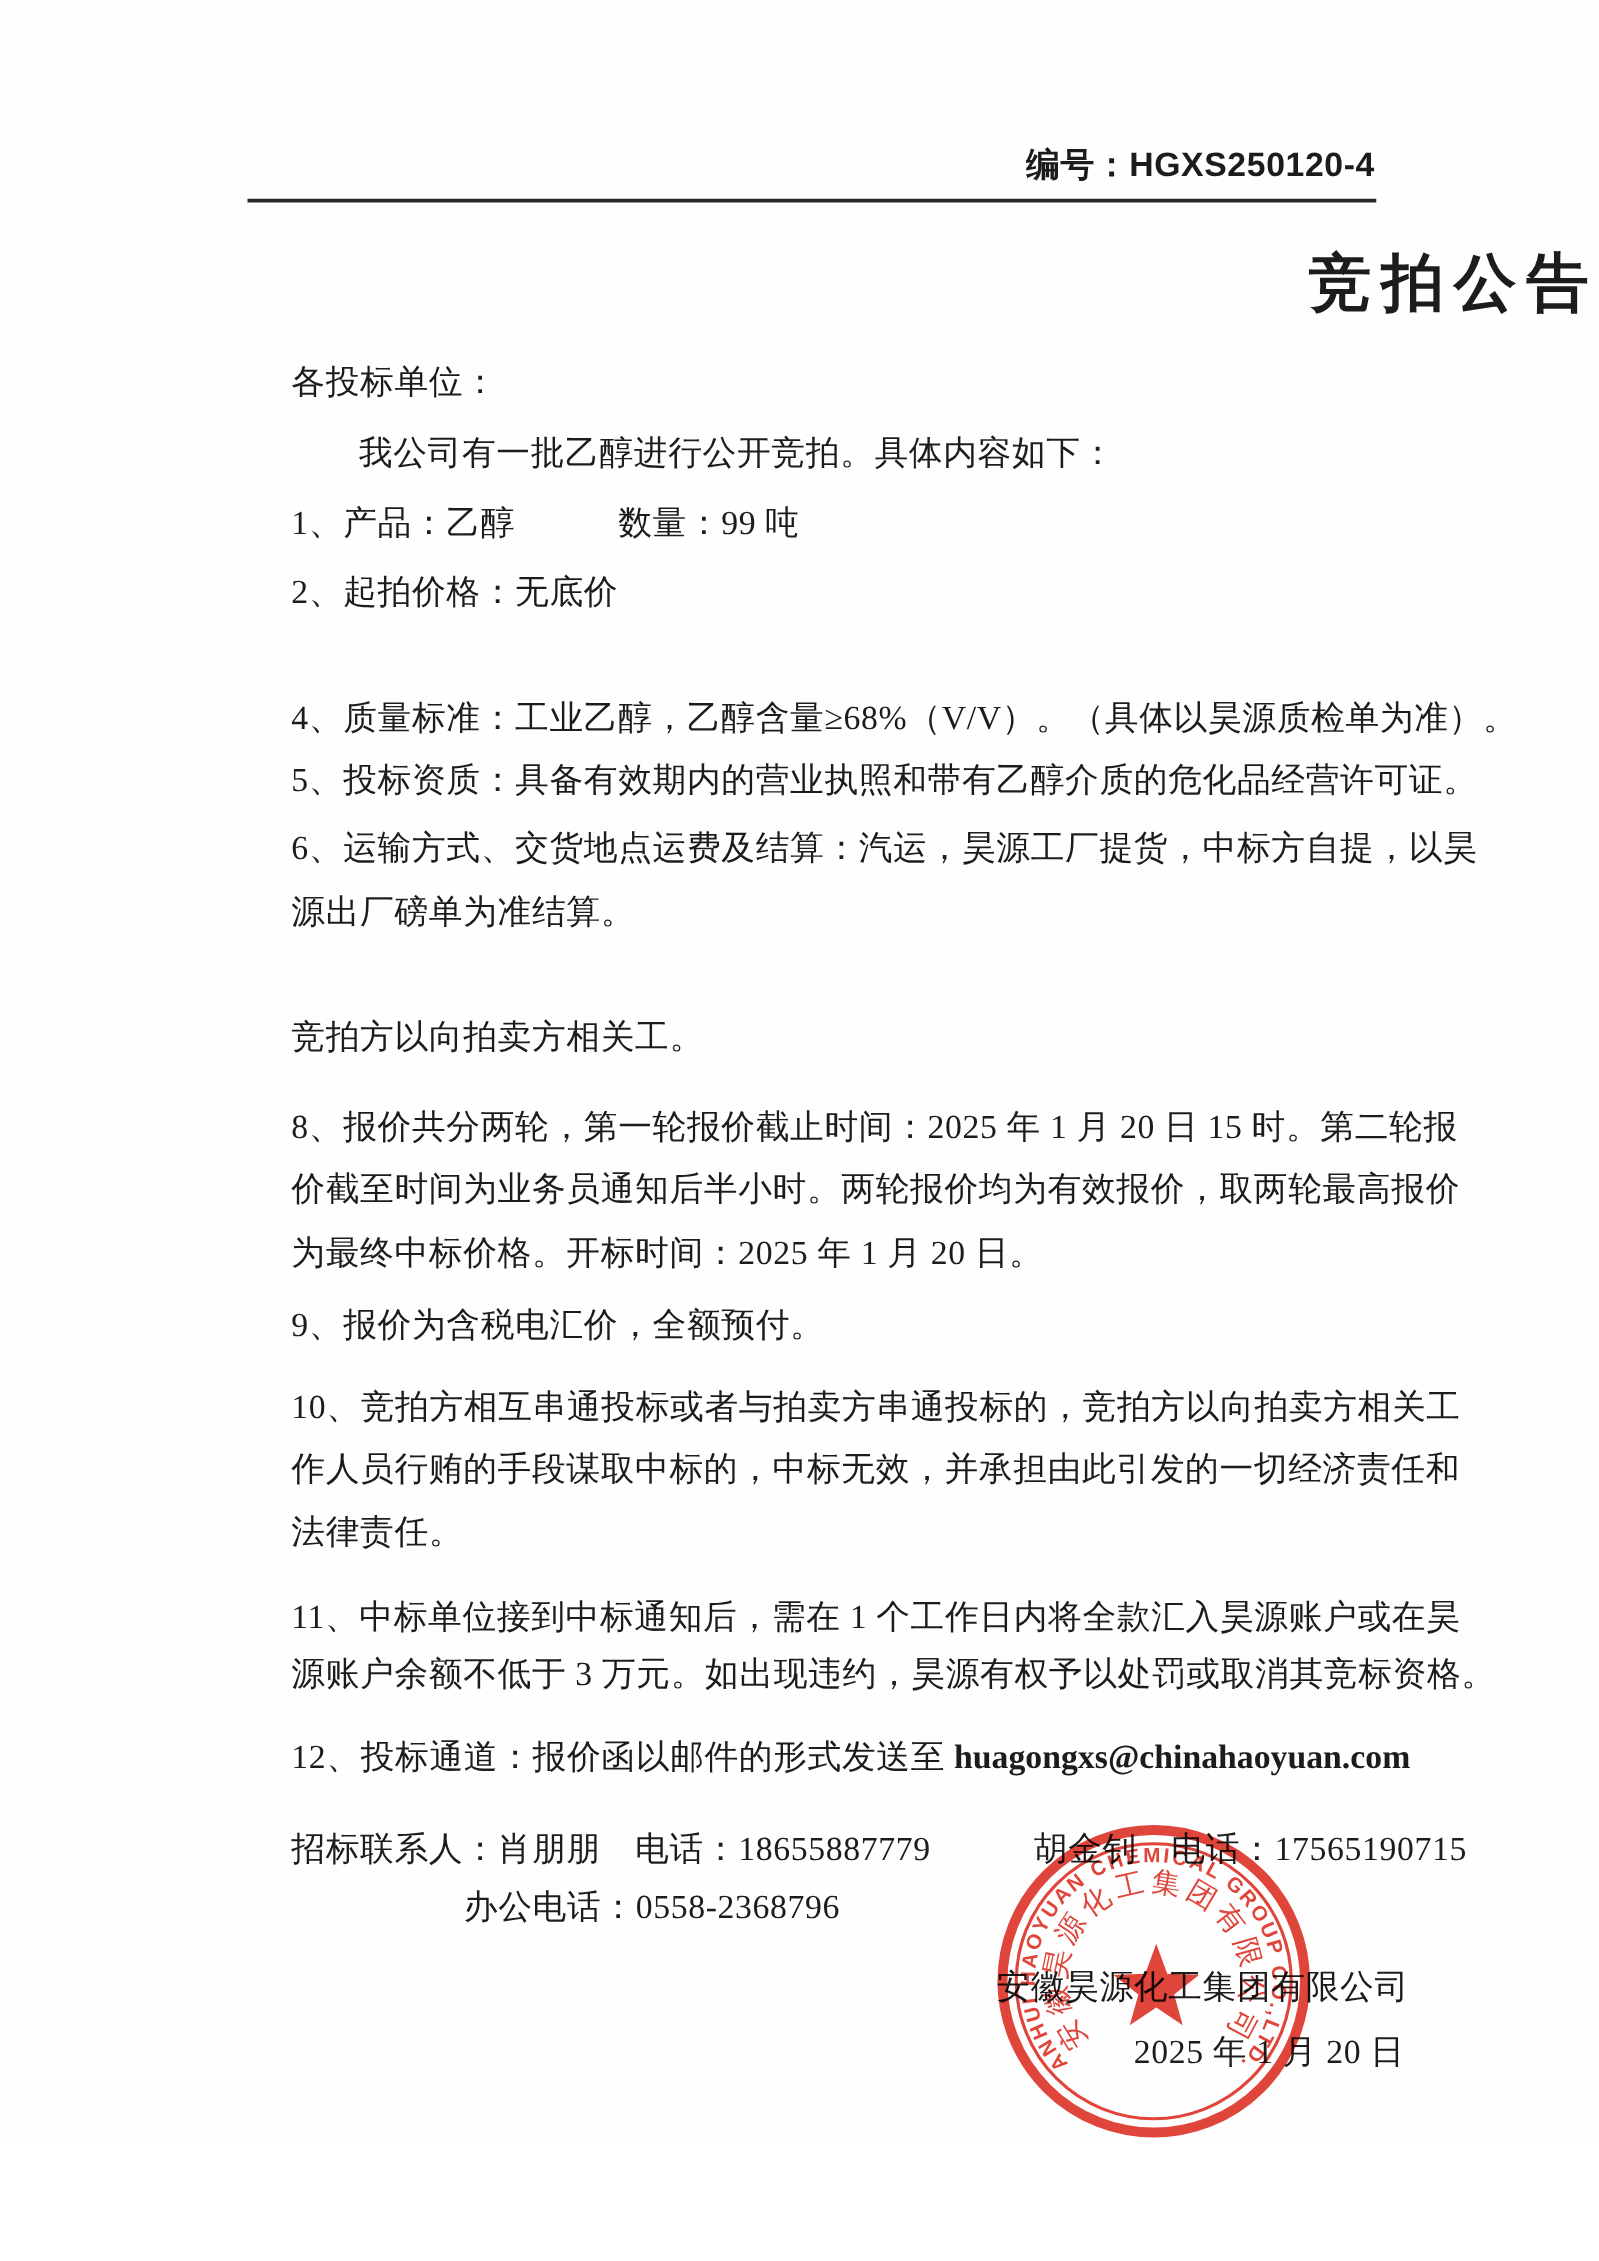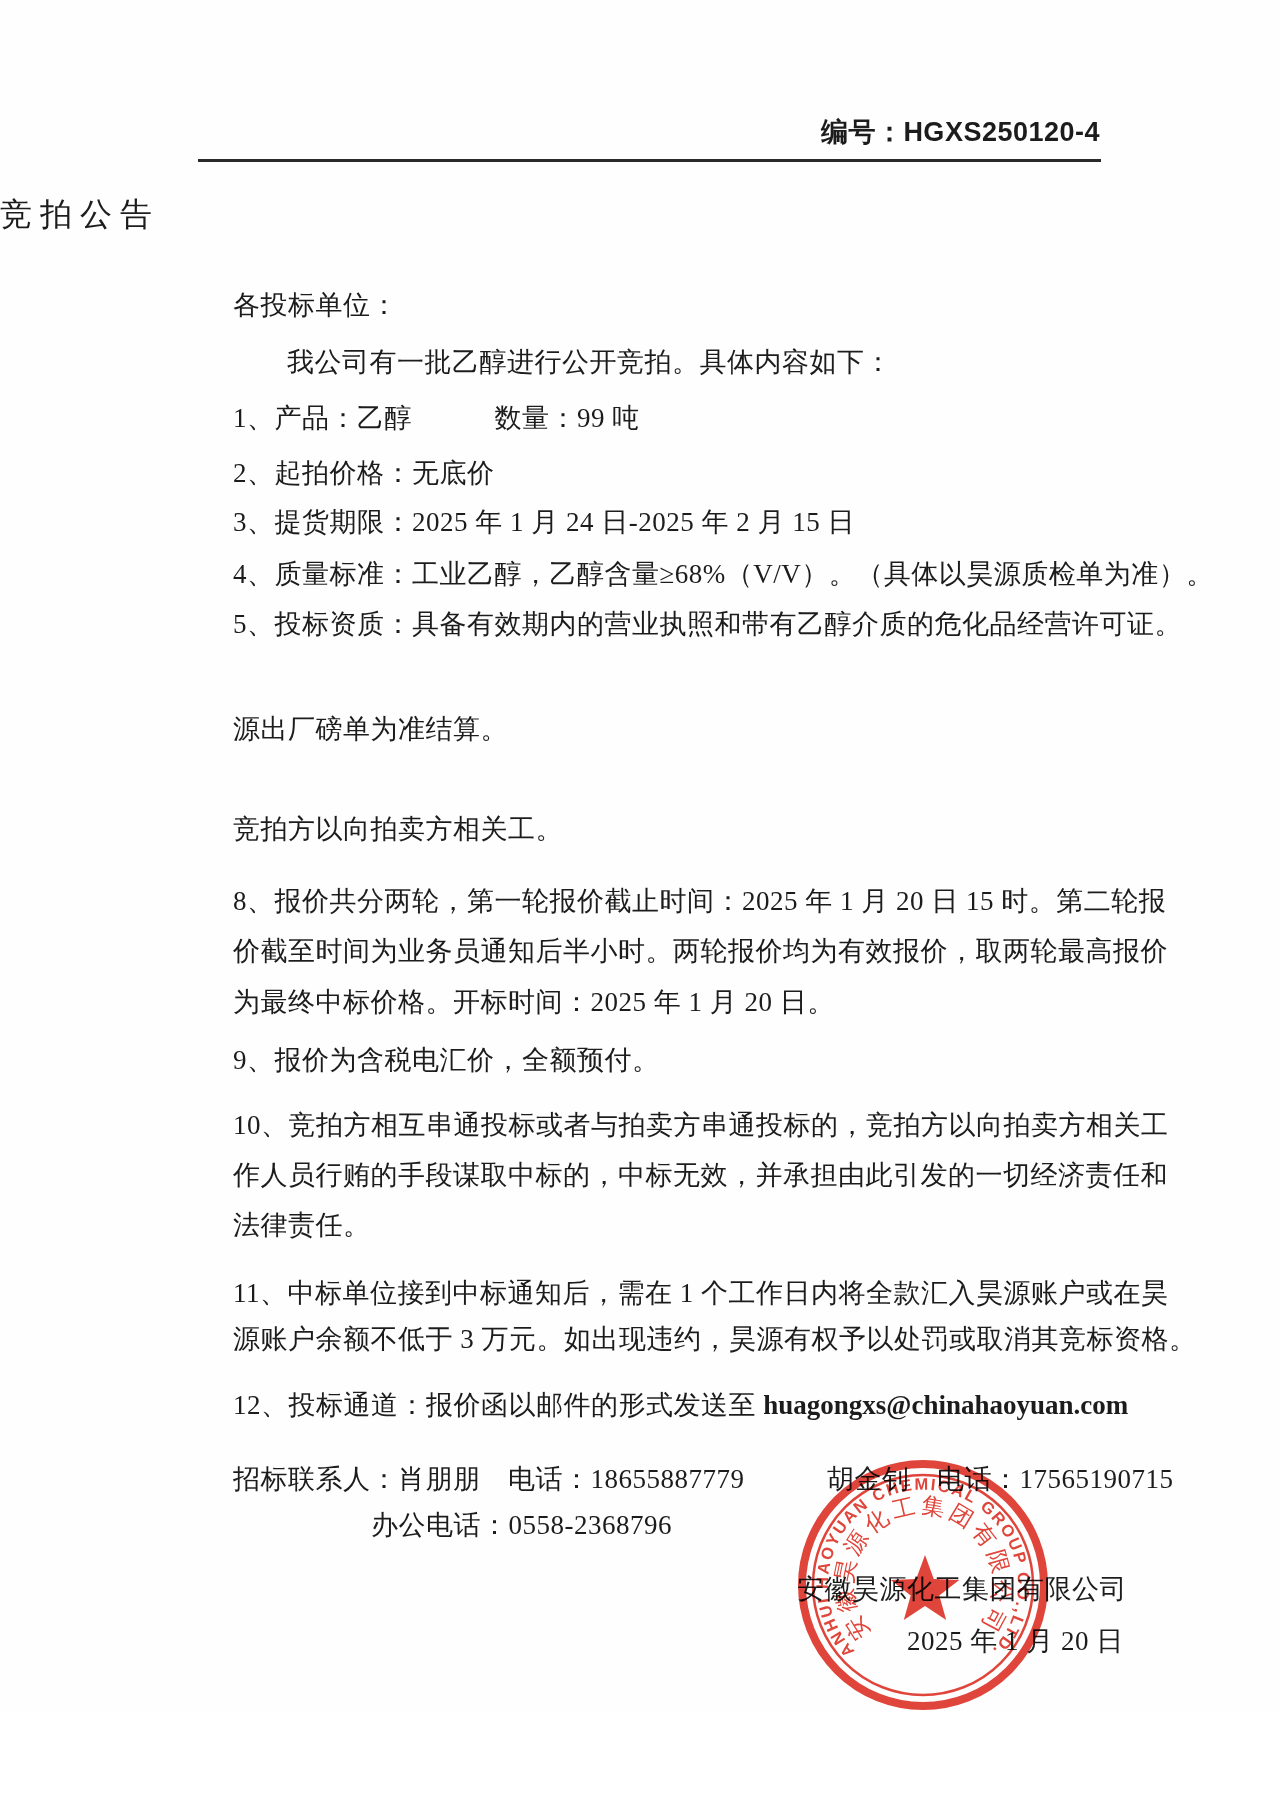"竞拍公告" .title { font-size: 32px -> 50px; font-weight: 400 -> 700; text-align: left -> right }
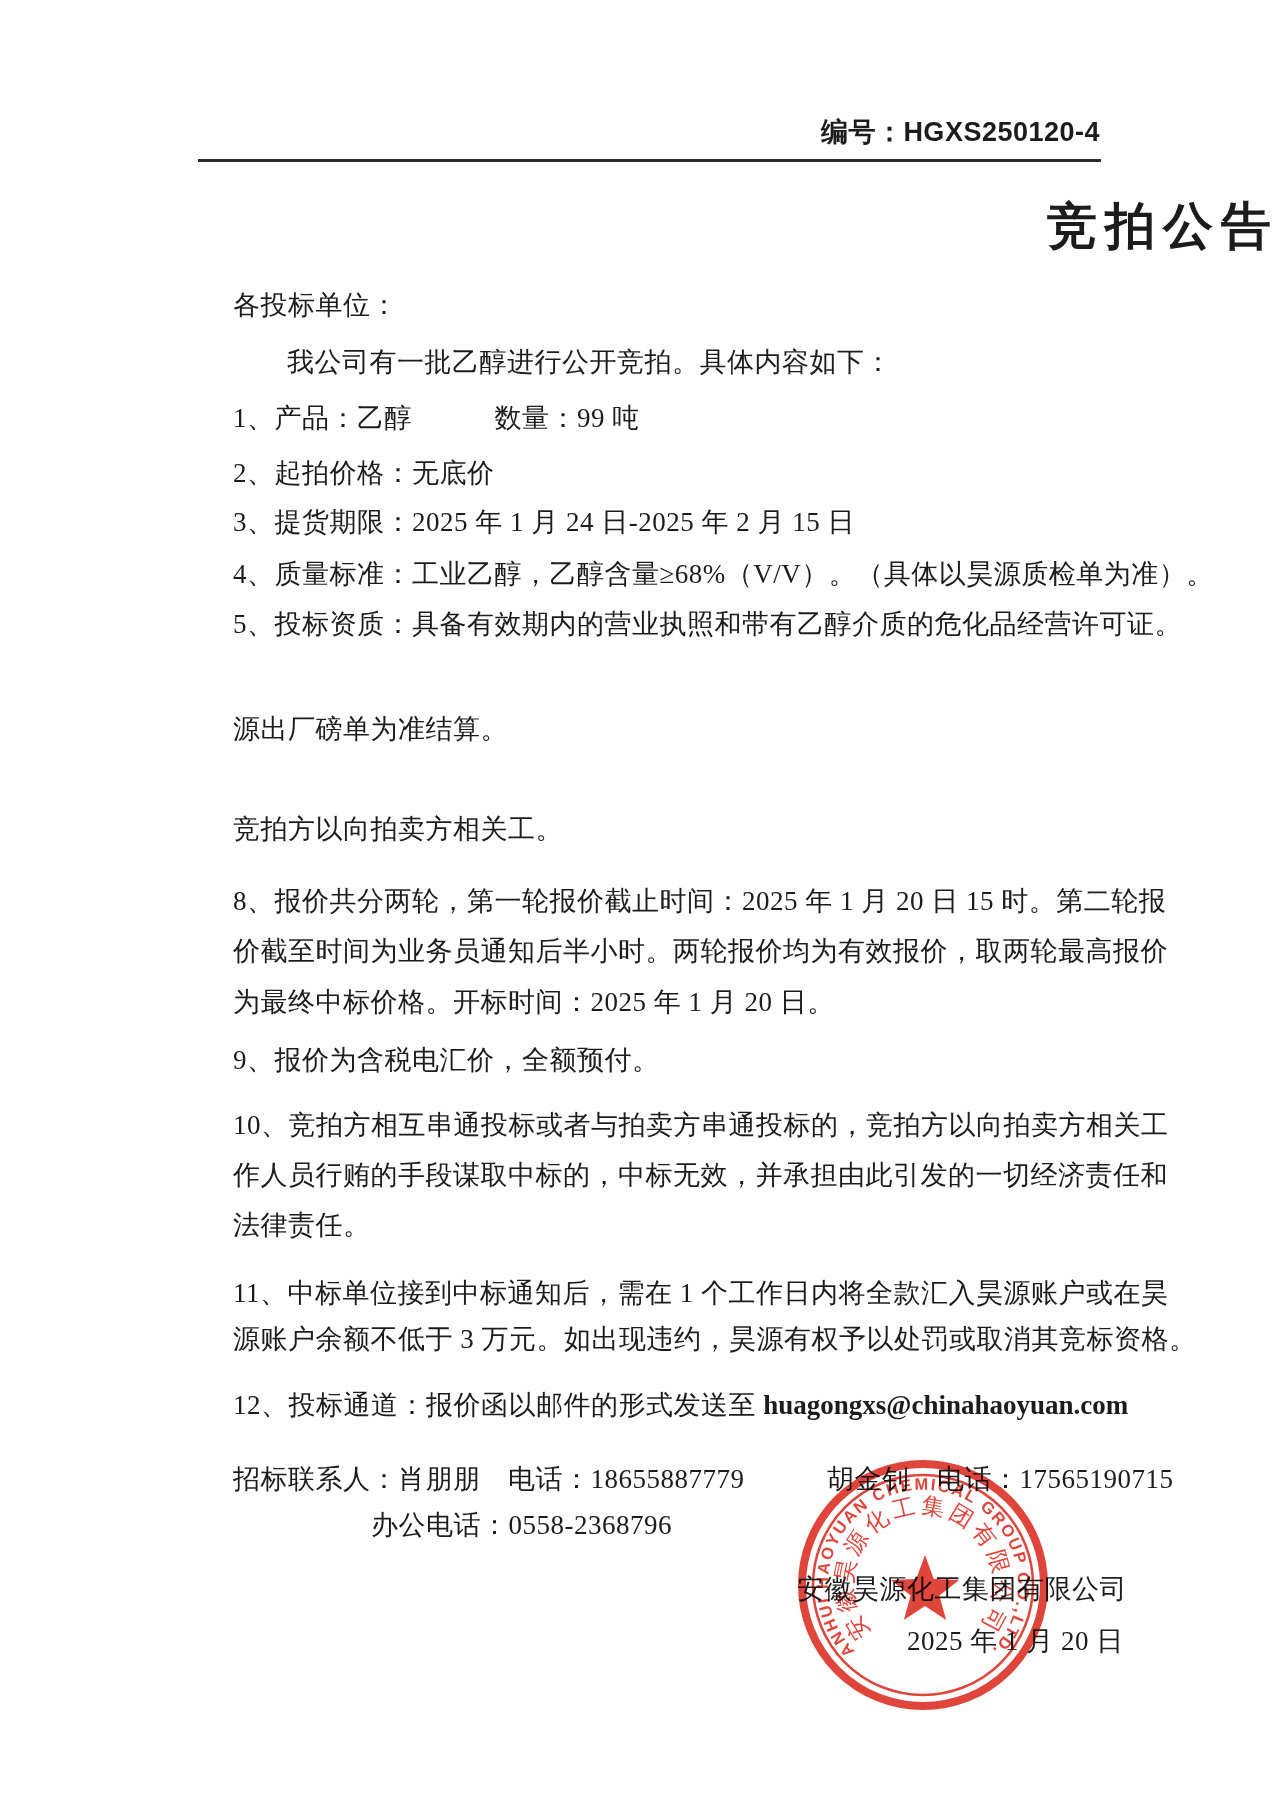"3、提货期限：2025 年 1 月 24" div.line { html: <div>3、提货期限：2025 年 1 月 24 日-2025 年 2 月 15 日</div> -> none }
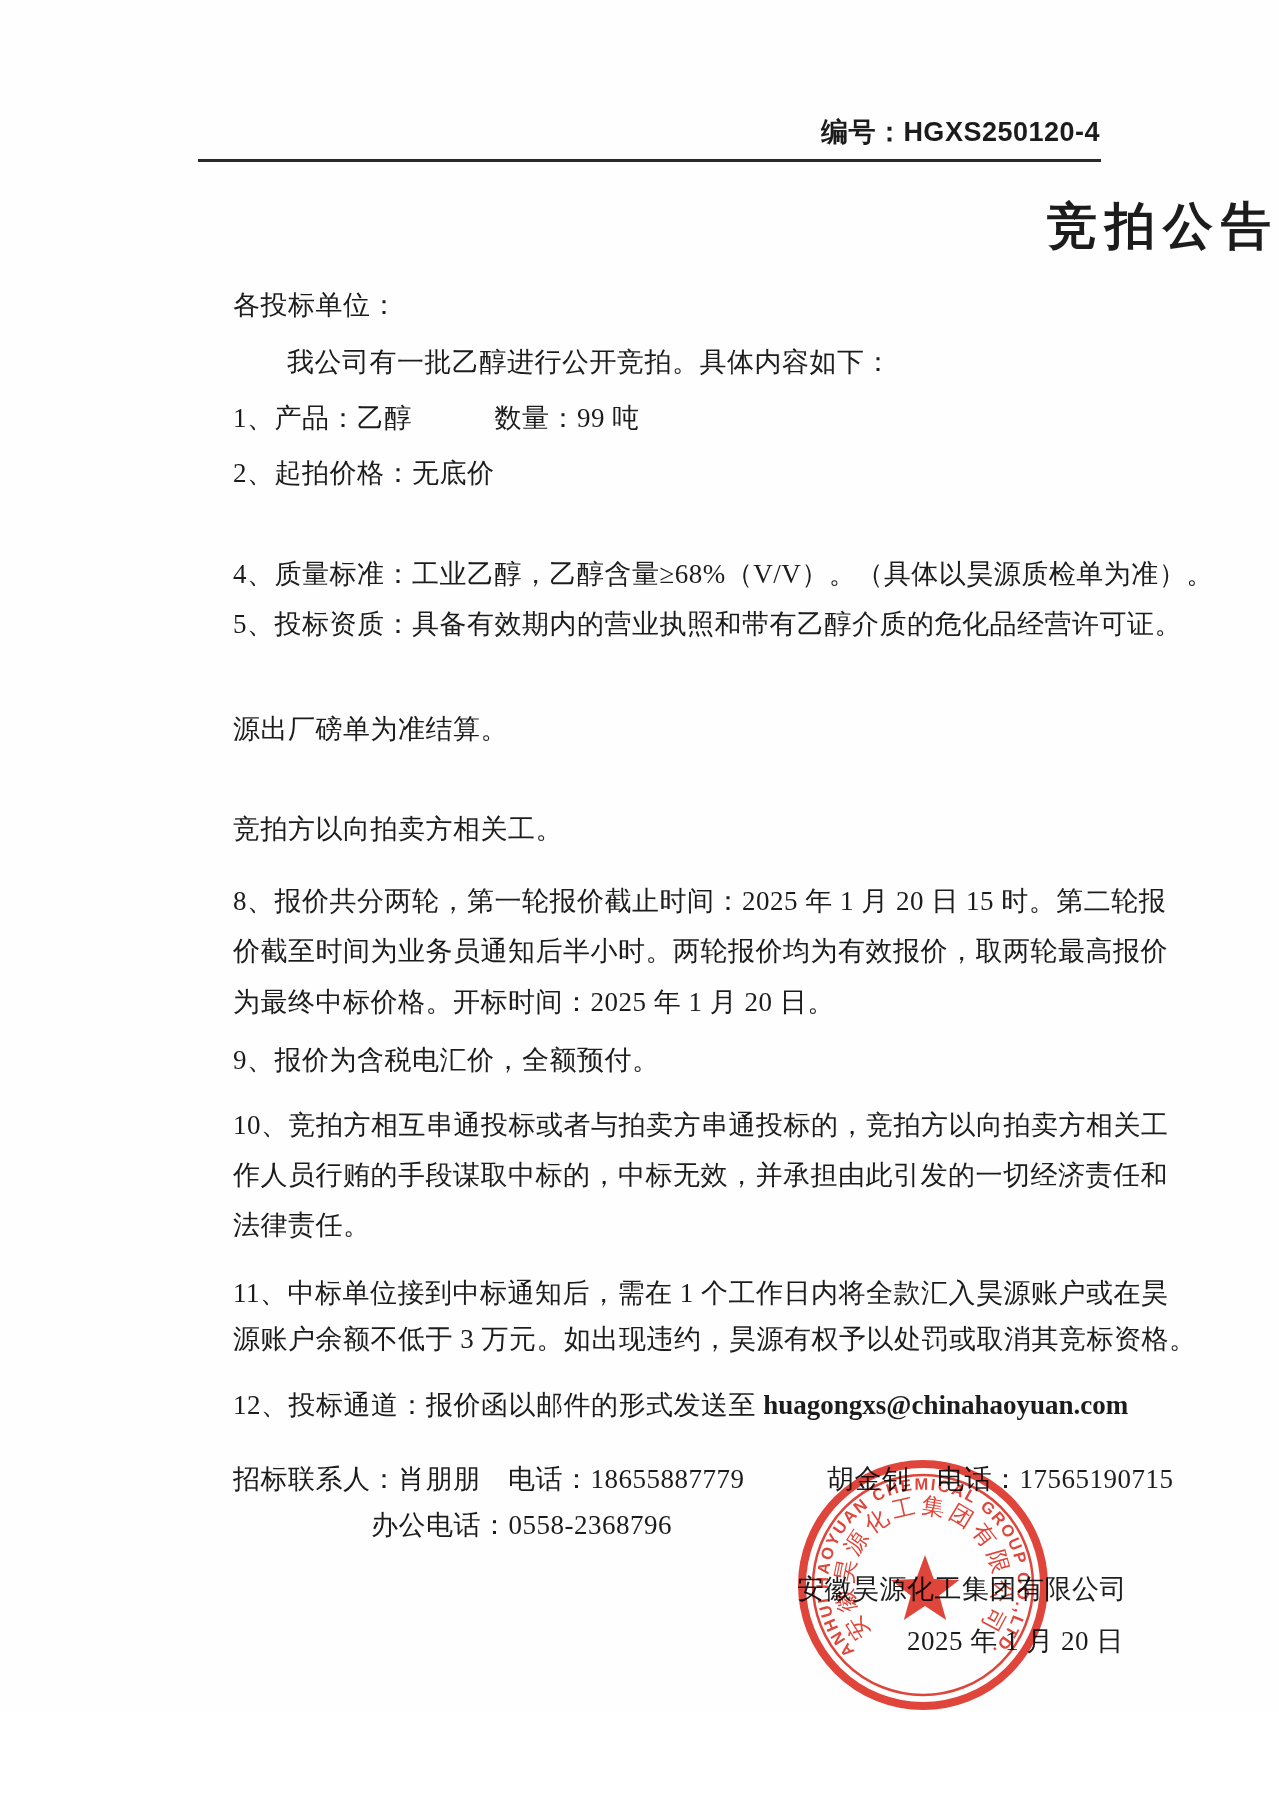"6、运输方式、交货地点运费及结算：汽运，昊源工厂提货，中标方自提，以昊" div.line { html: none -> <div>6、运输方式、交货地点运费及结算：汽运，昊源工厂提货，中标方自提，以昊</div> }
